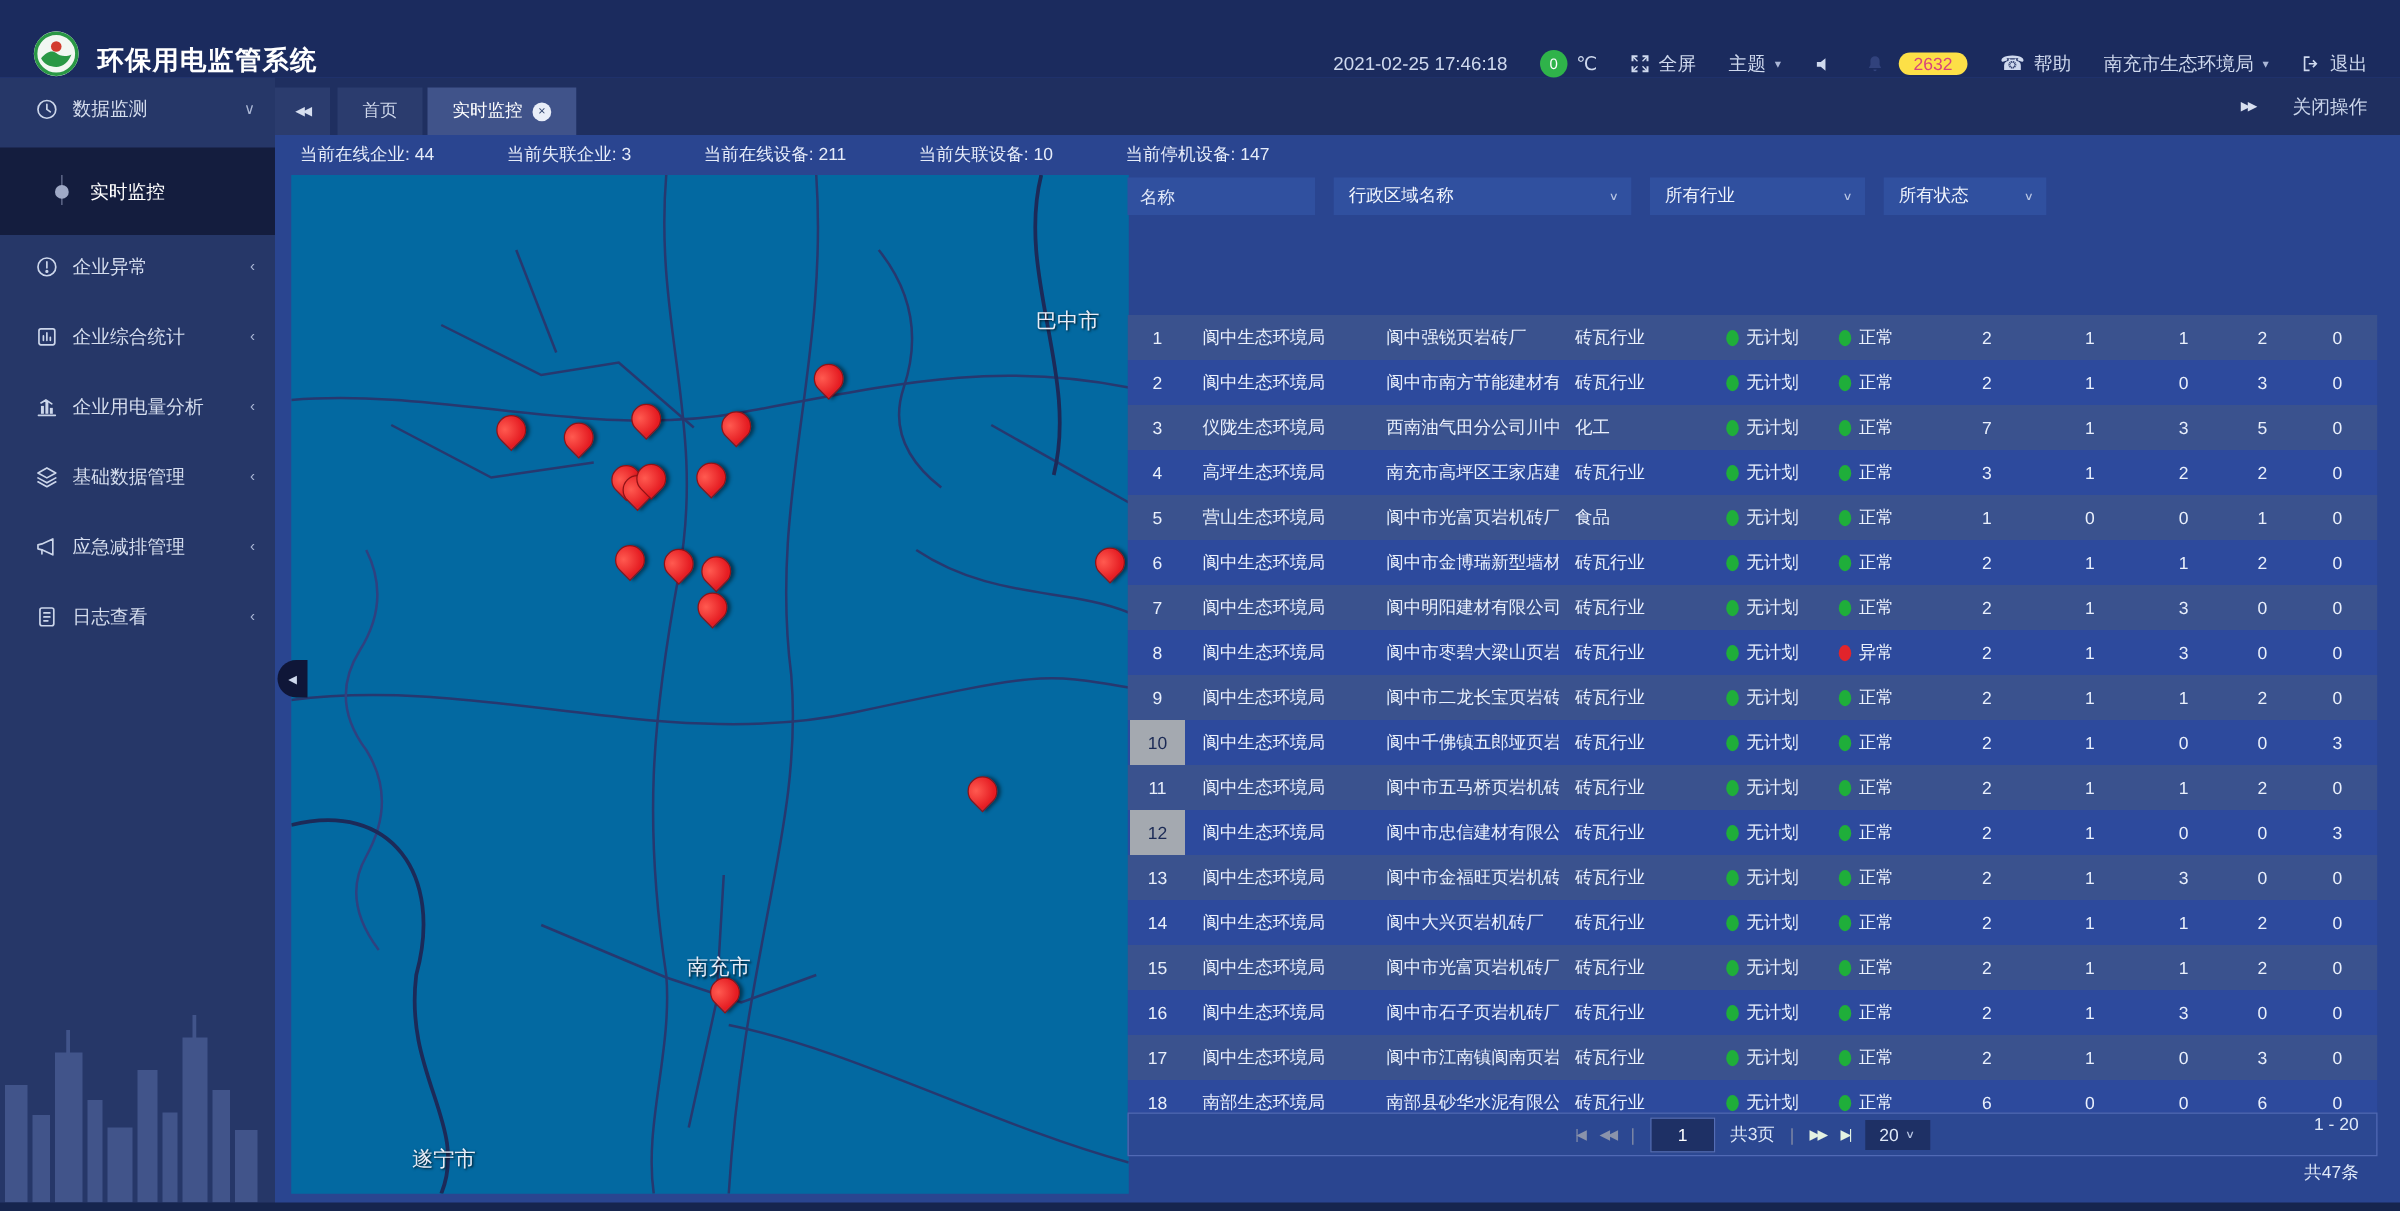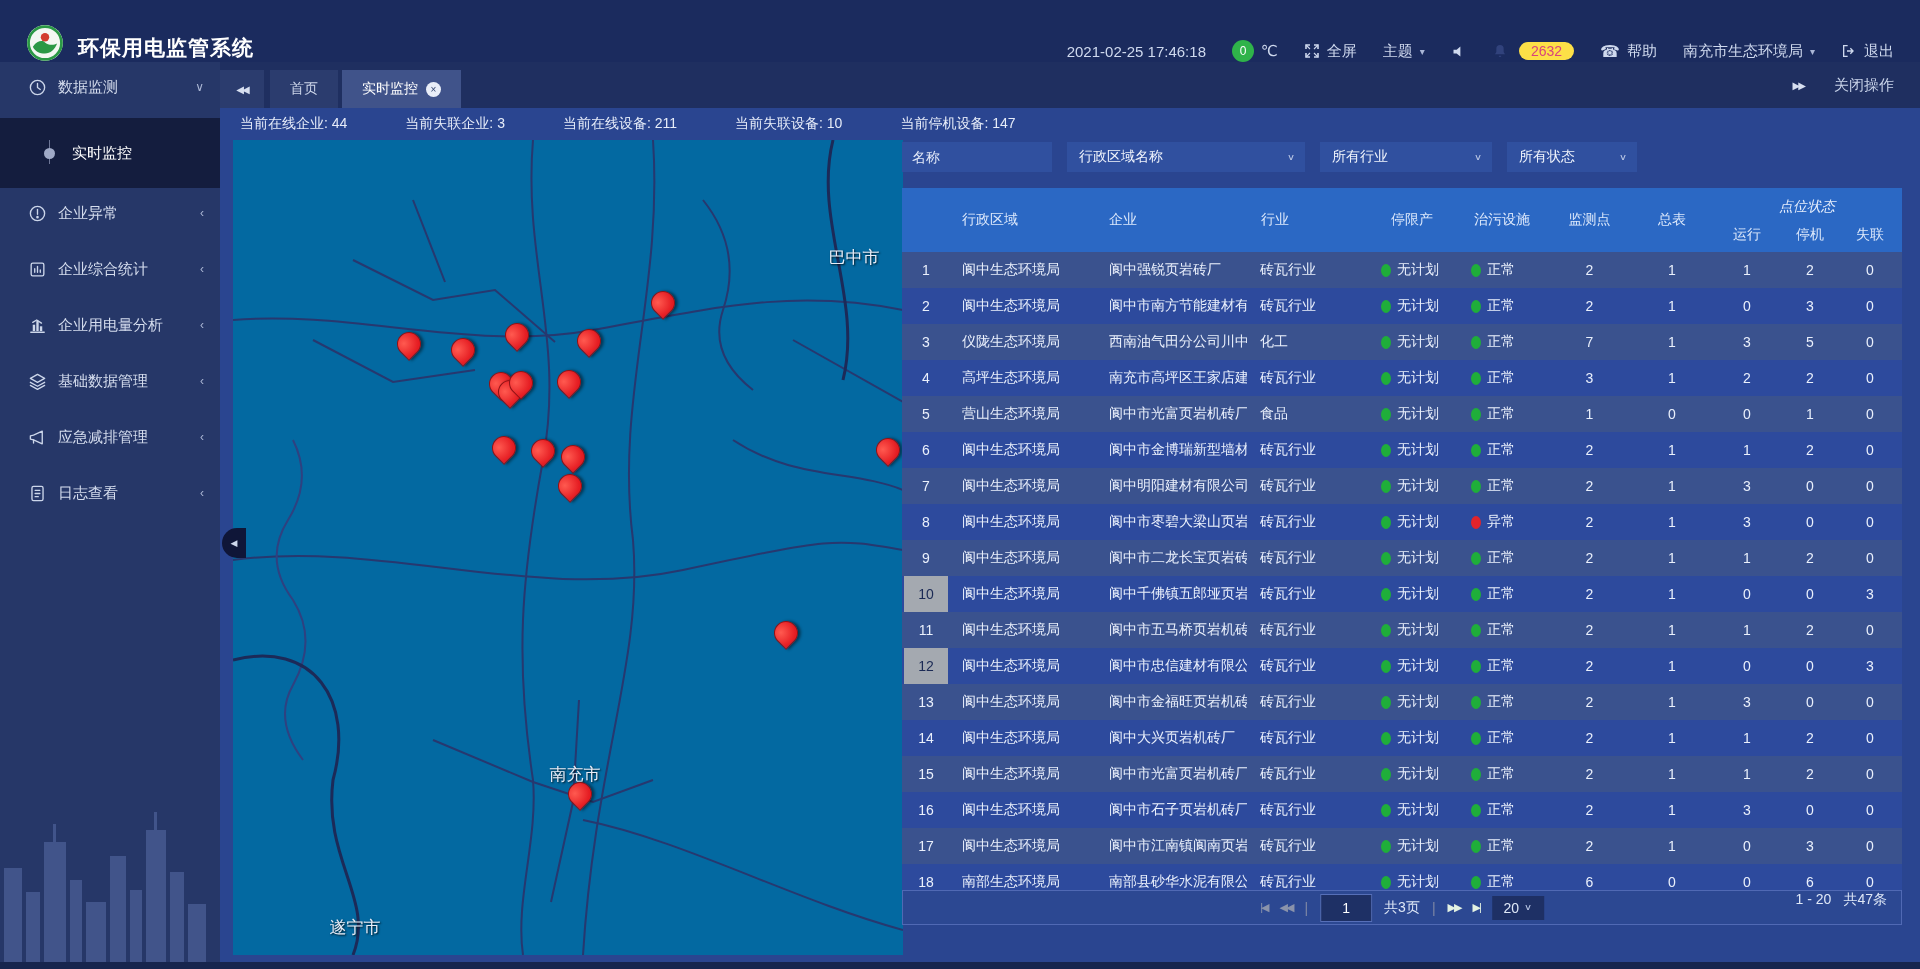"行政区域" div.thead { html: <div> <div></div> <div>行政区域</div> <div>企业</div> <div>行业</div> <div>停限产</div> <div>治污设施</div> <div>监测点</div> <div>总表</div> <div> <div>点位状态</div> <div> <div>运行</div> <div>停机</div> <div>失联</div> </div> </div> </div> -> none }
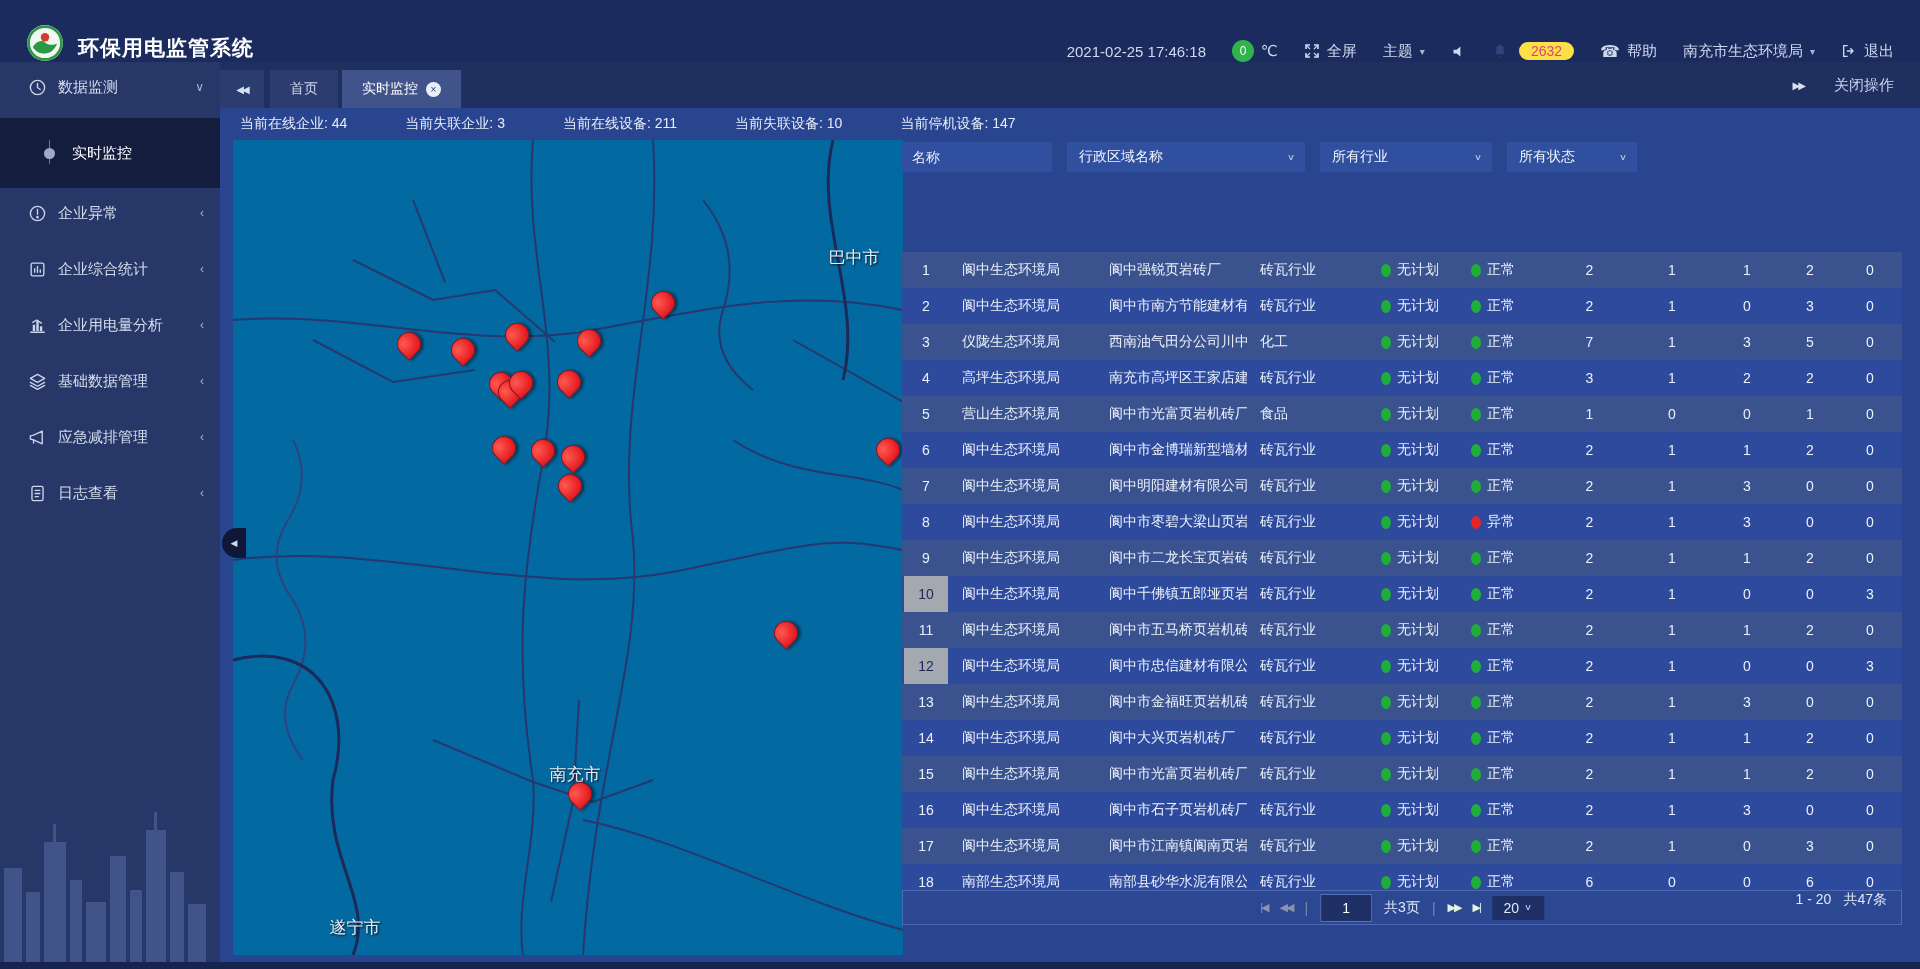"1 - 20" .pg-right { align-items: flex-start -> flex-end; flex-direction: none -> column; gap: 12px -> 22px }
